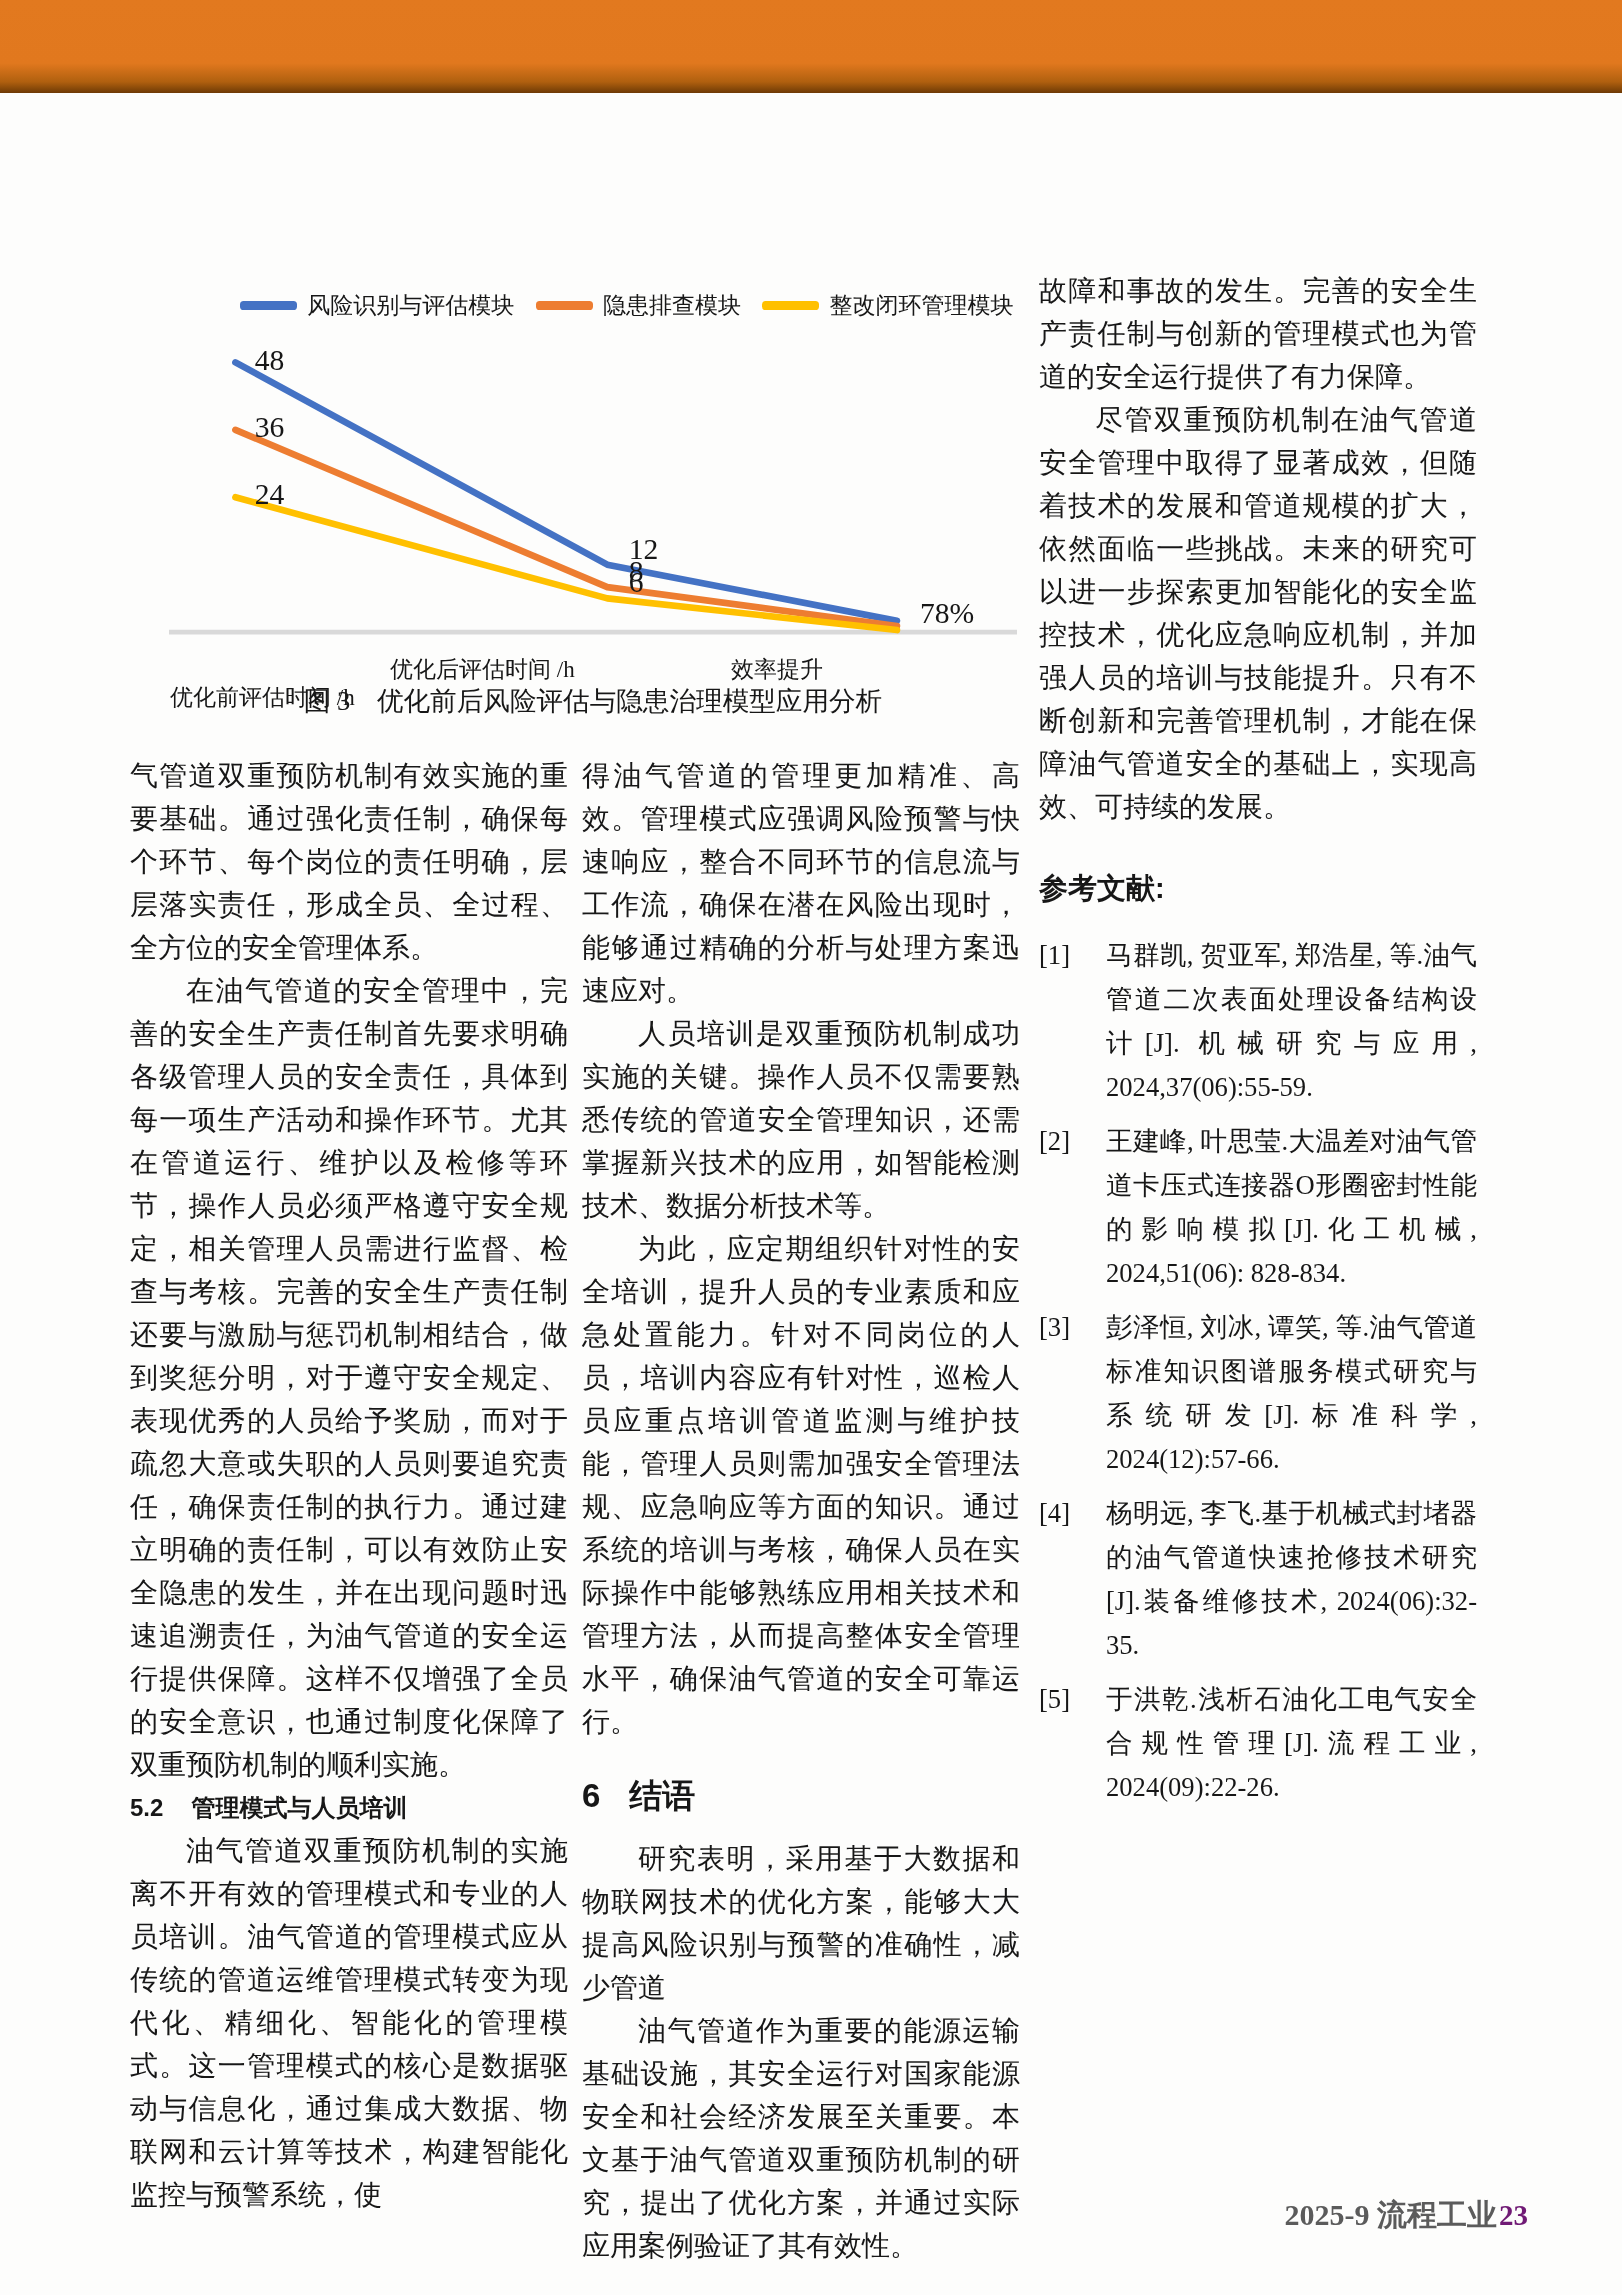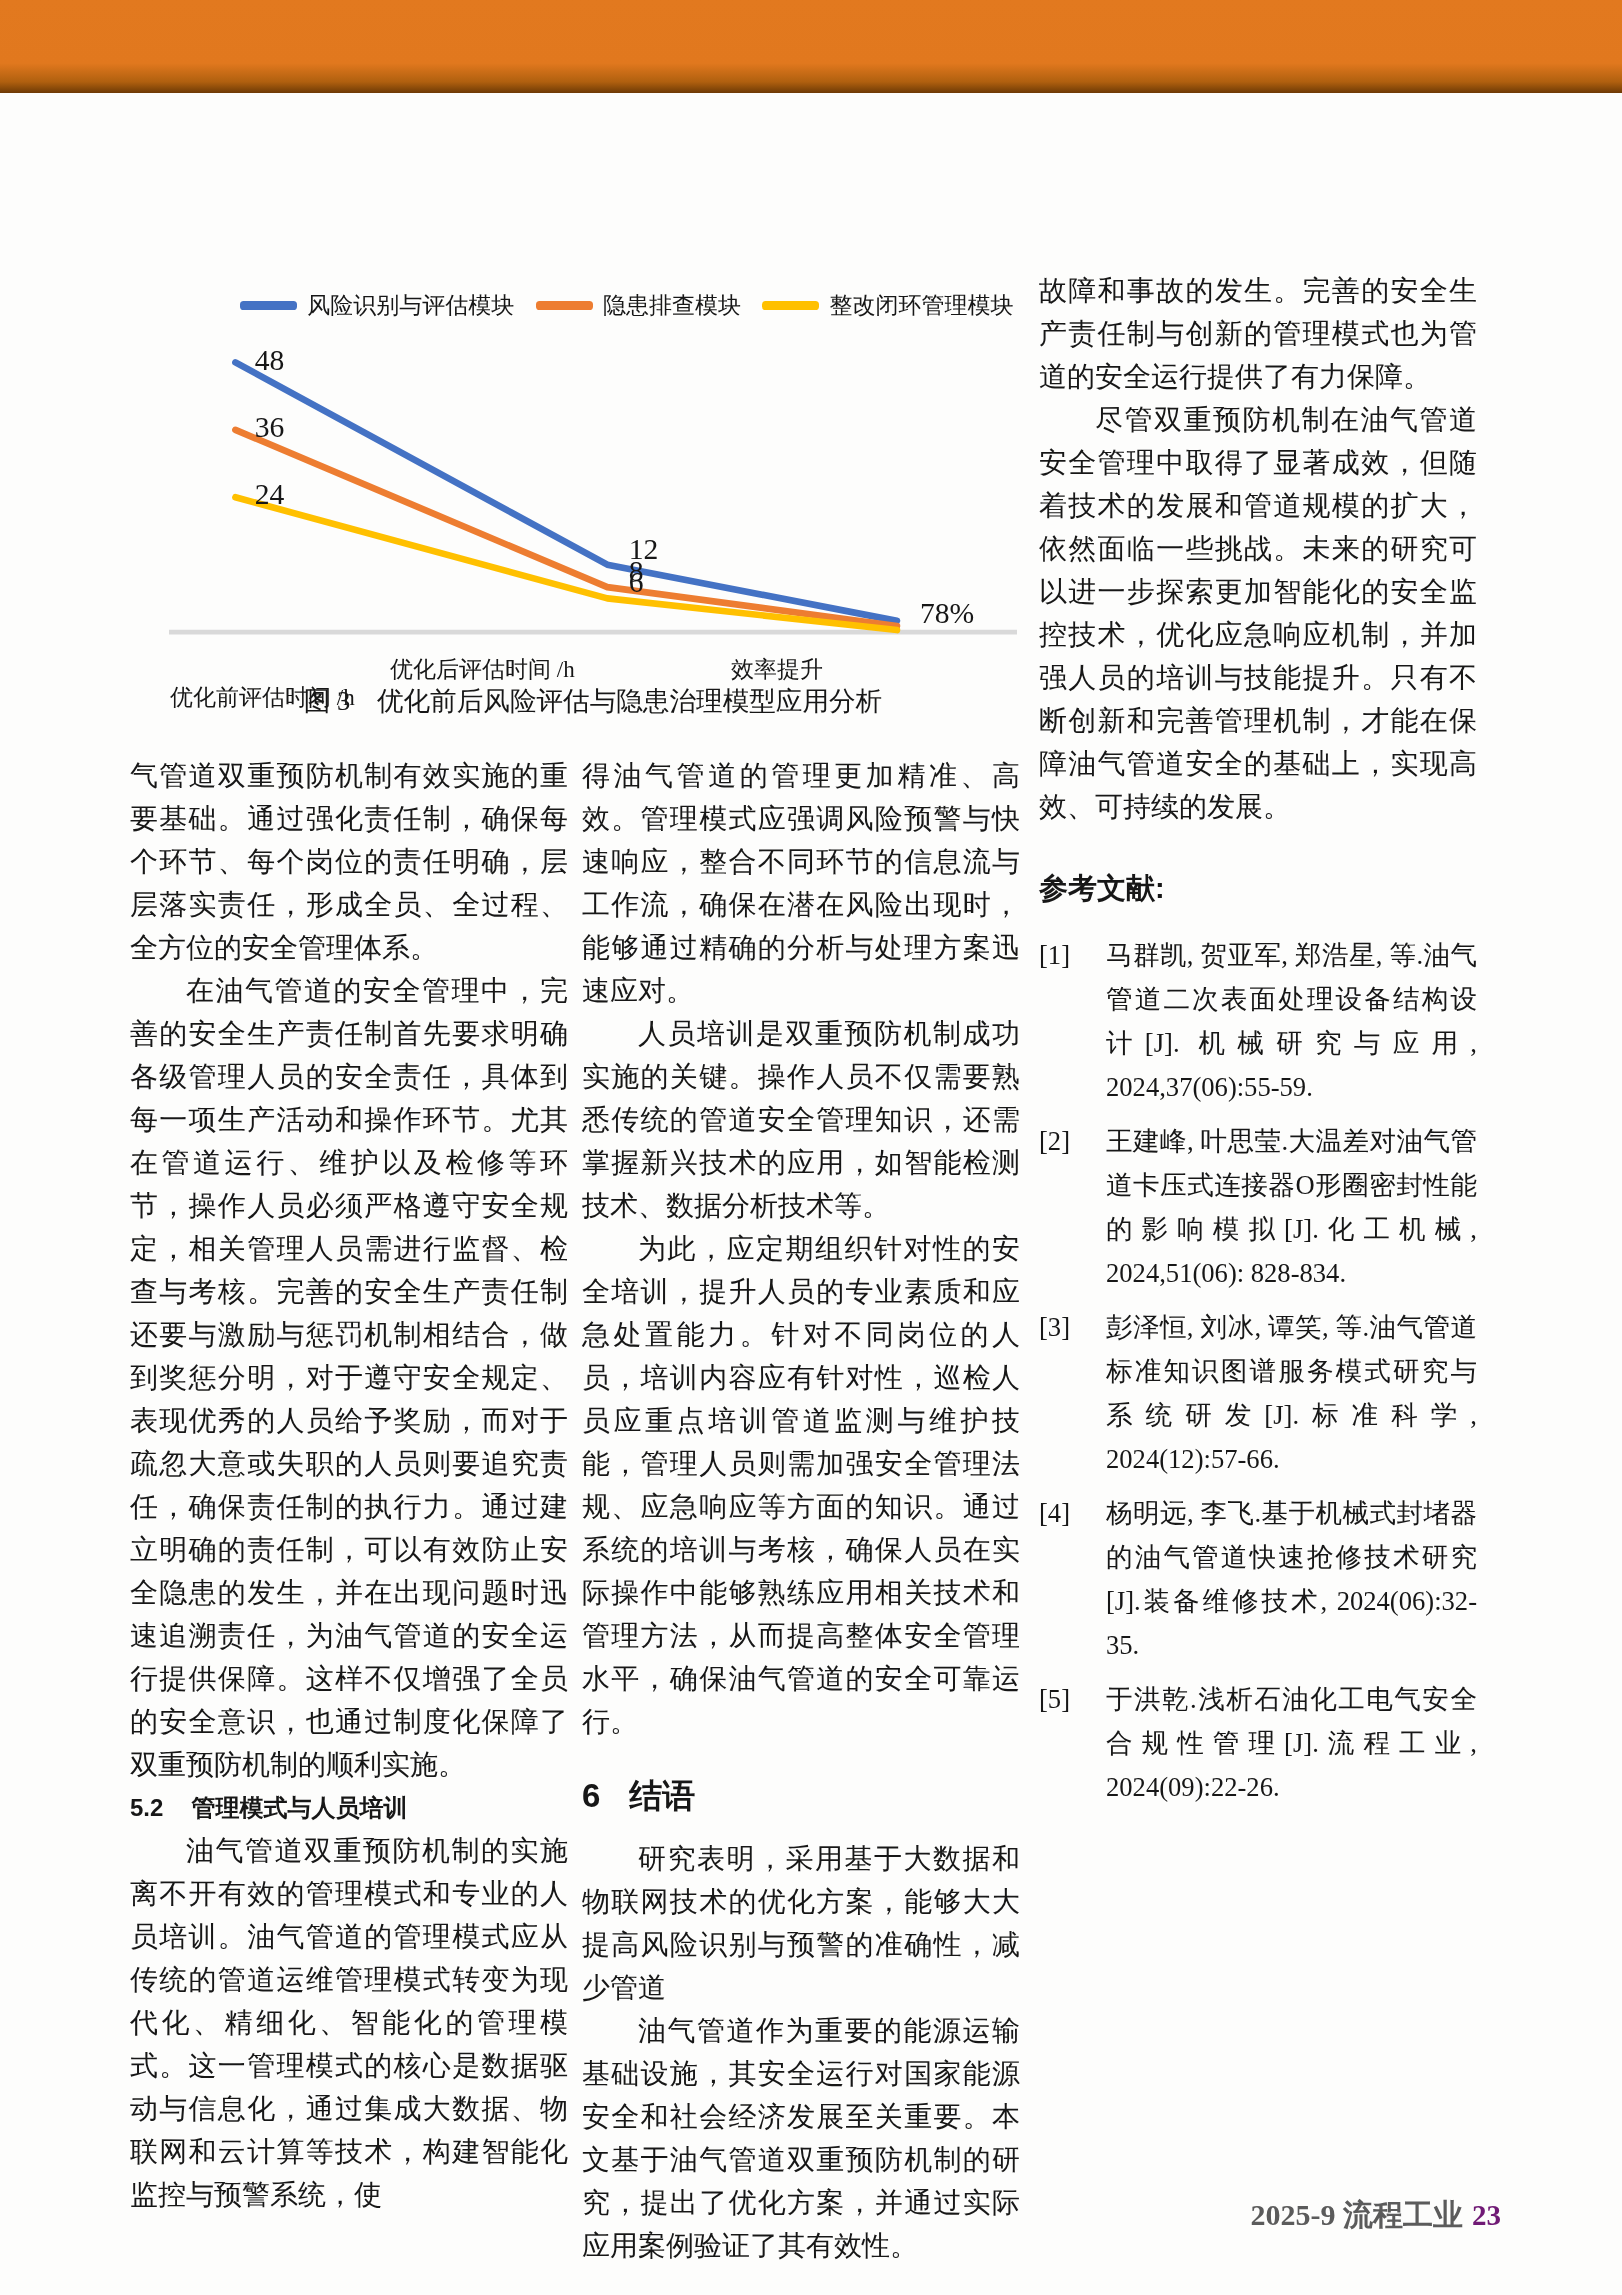"2025-9 流程工业" .footer { gap: 9px -> 2px; right: 122px -> 95px }
